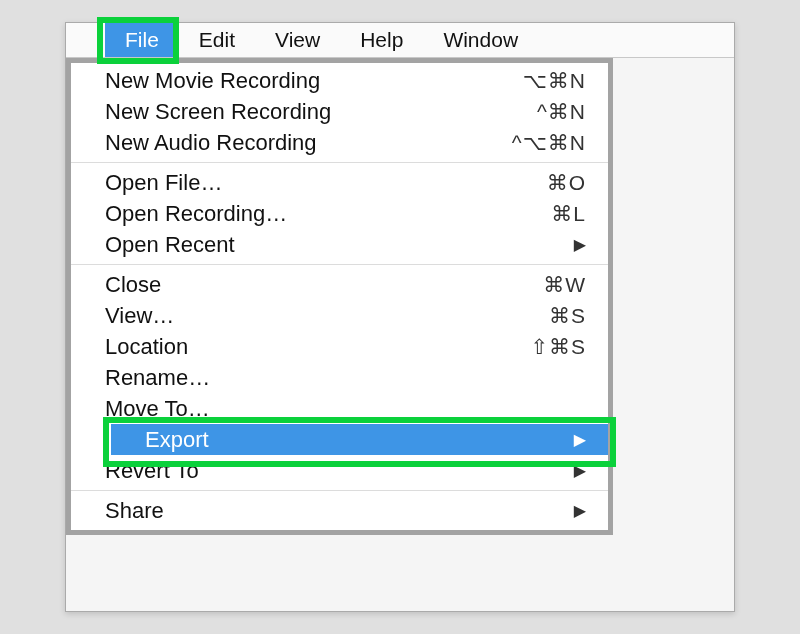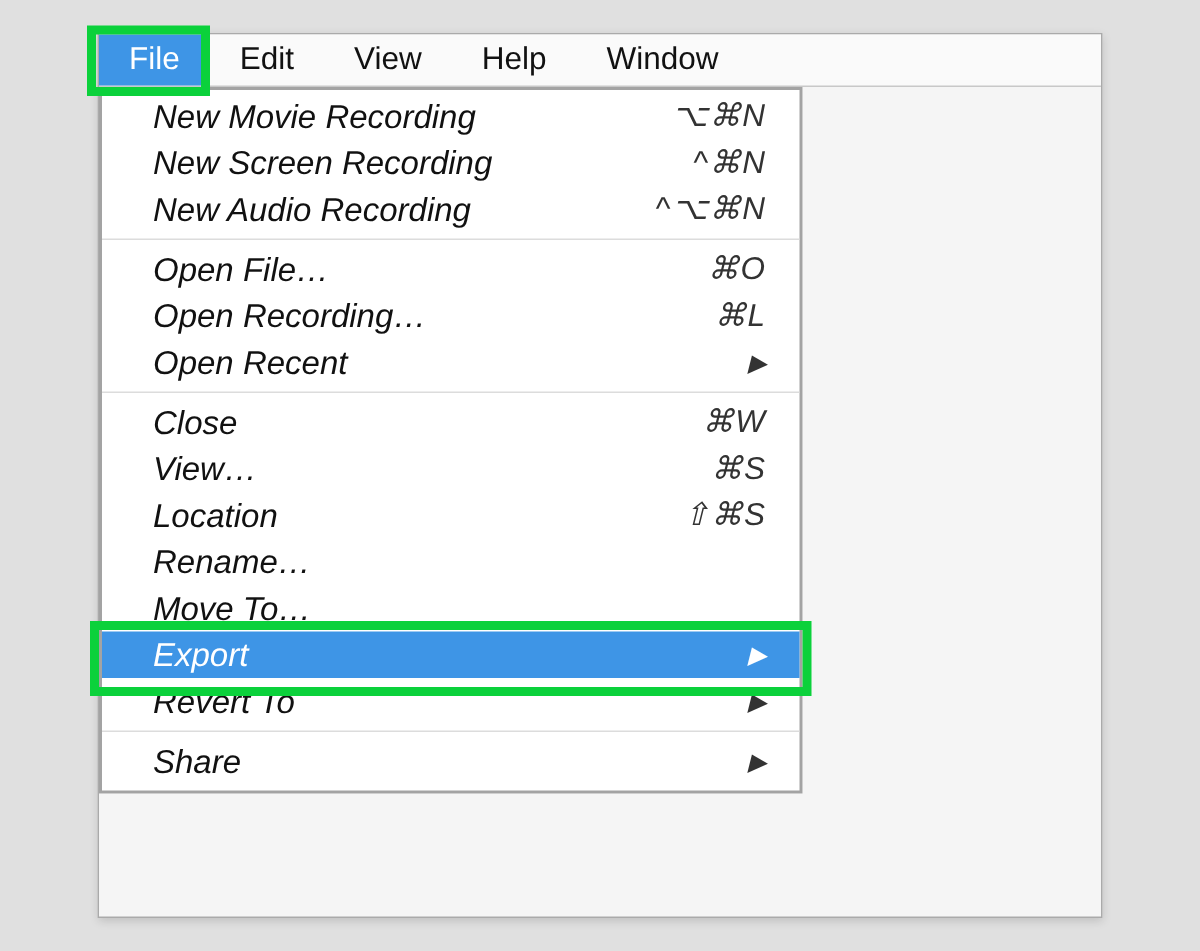"File" div.menubar-item { margin-left: none -> 39px }
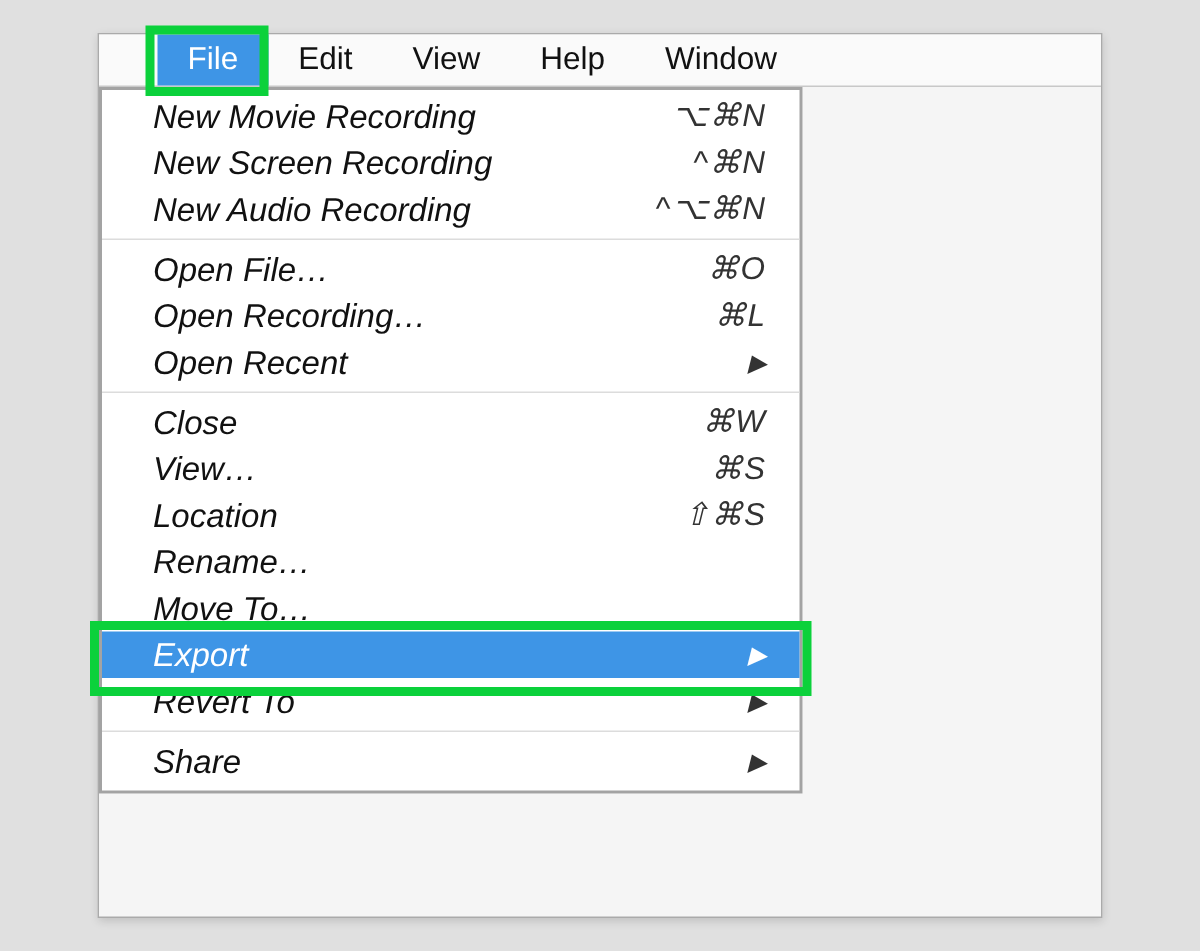"New Movie Recording" .dropdown { border: 2px solid #a3a3a3 -> 5px solid #a3a3a3; font-style: italic -> none; width: 469px -> 547px }
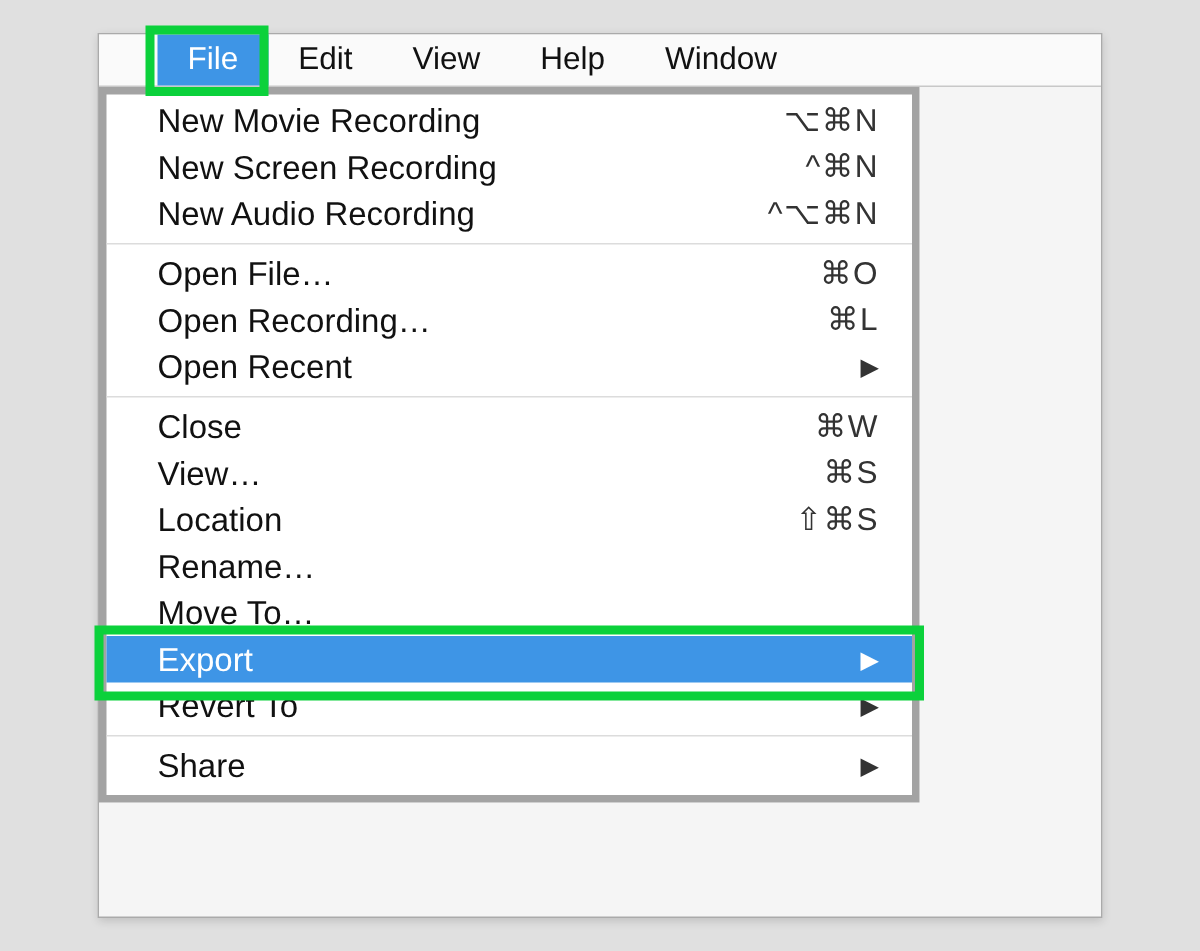"Export" div.menu-row { margin-left: none -> 40px }
